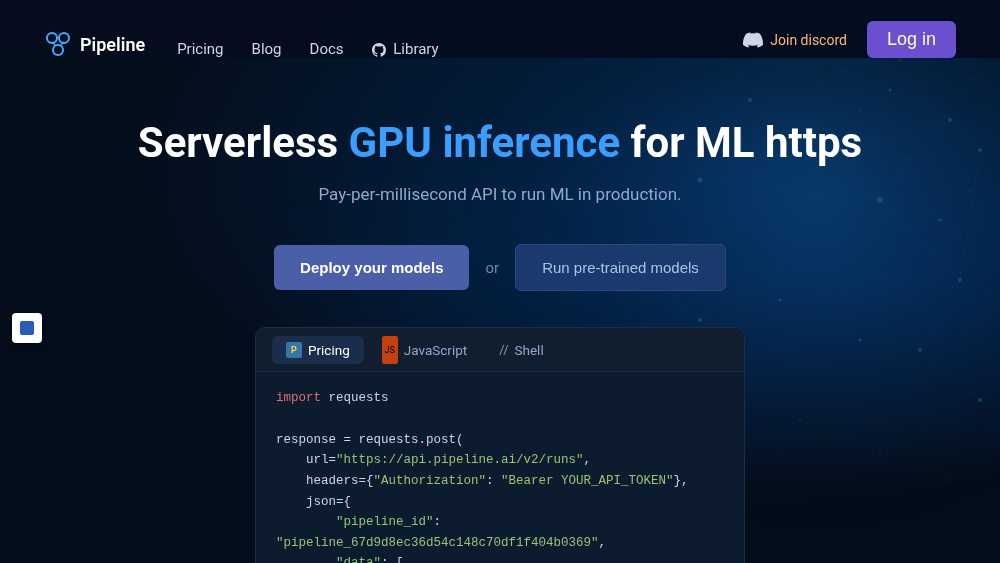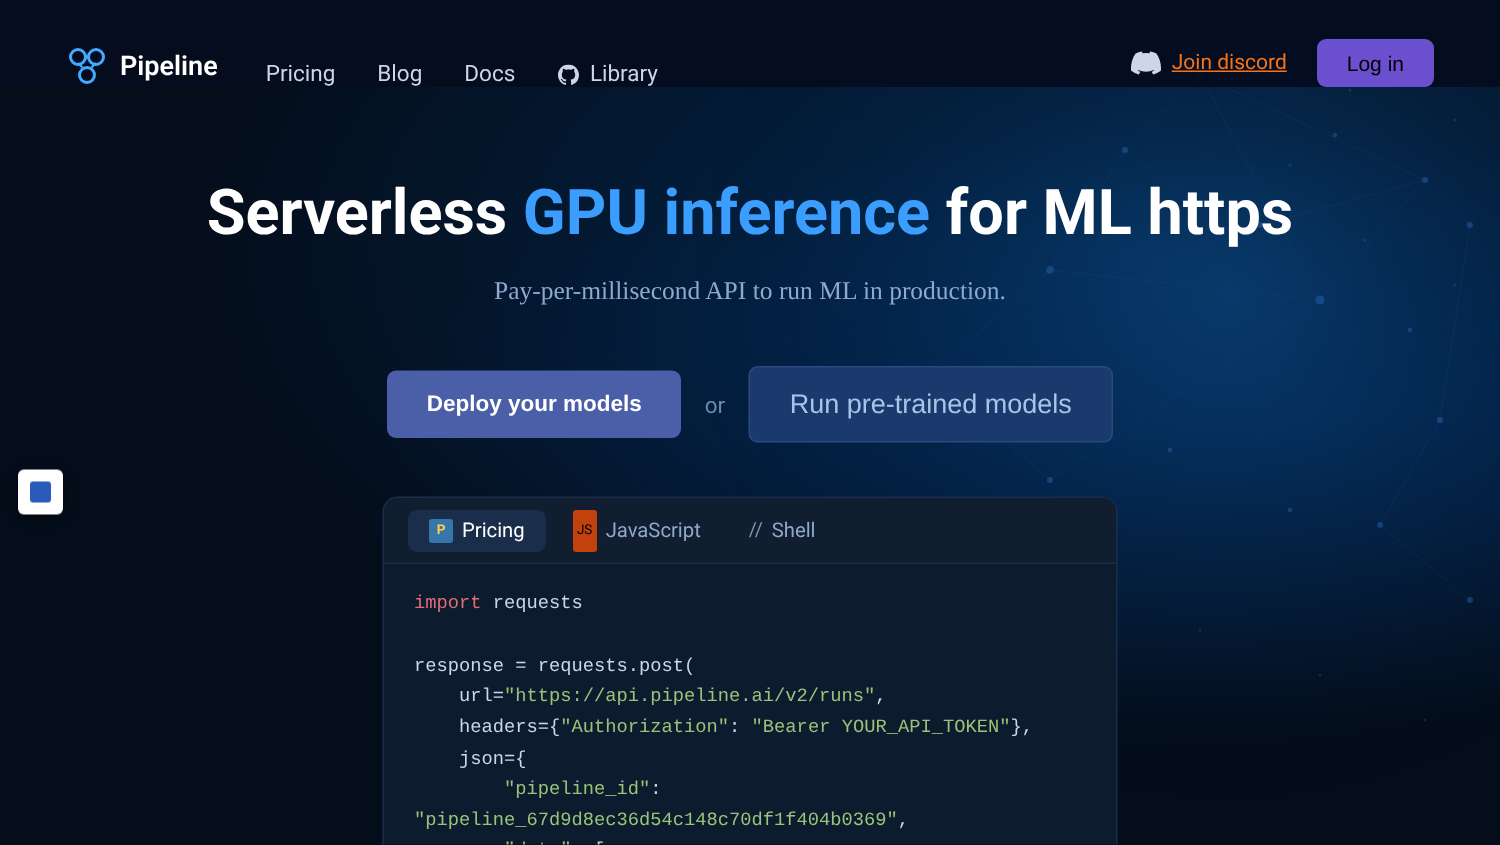"Join discord" .discord-link { color: #f97316 -> #fdba74; text-decoration: underline -> none }
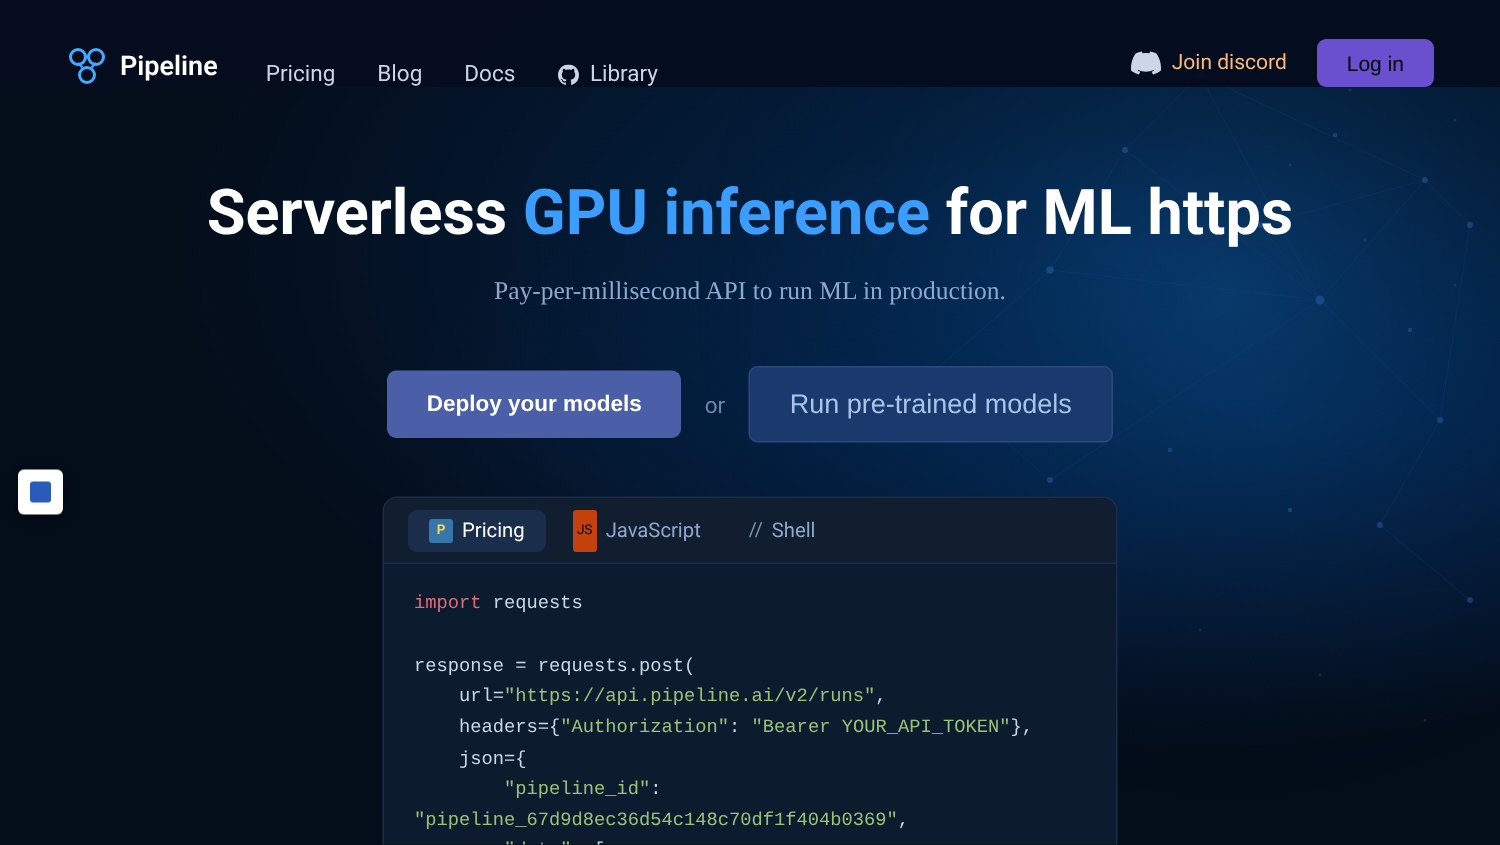"Log in" .login-btn { color: #000000 -> #fef9c3; font-size: 14px -> 18px }
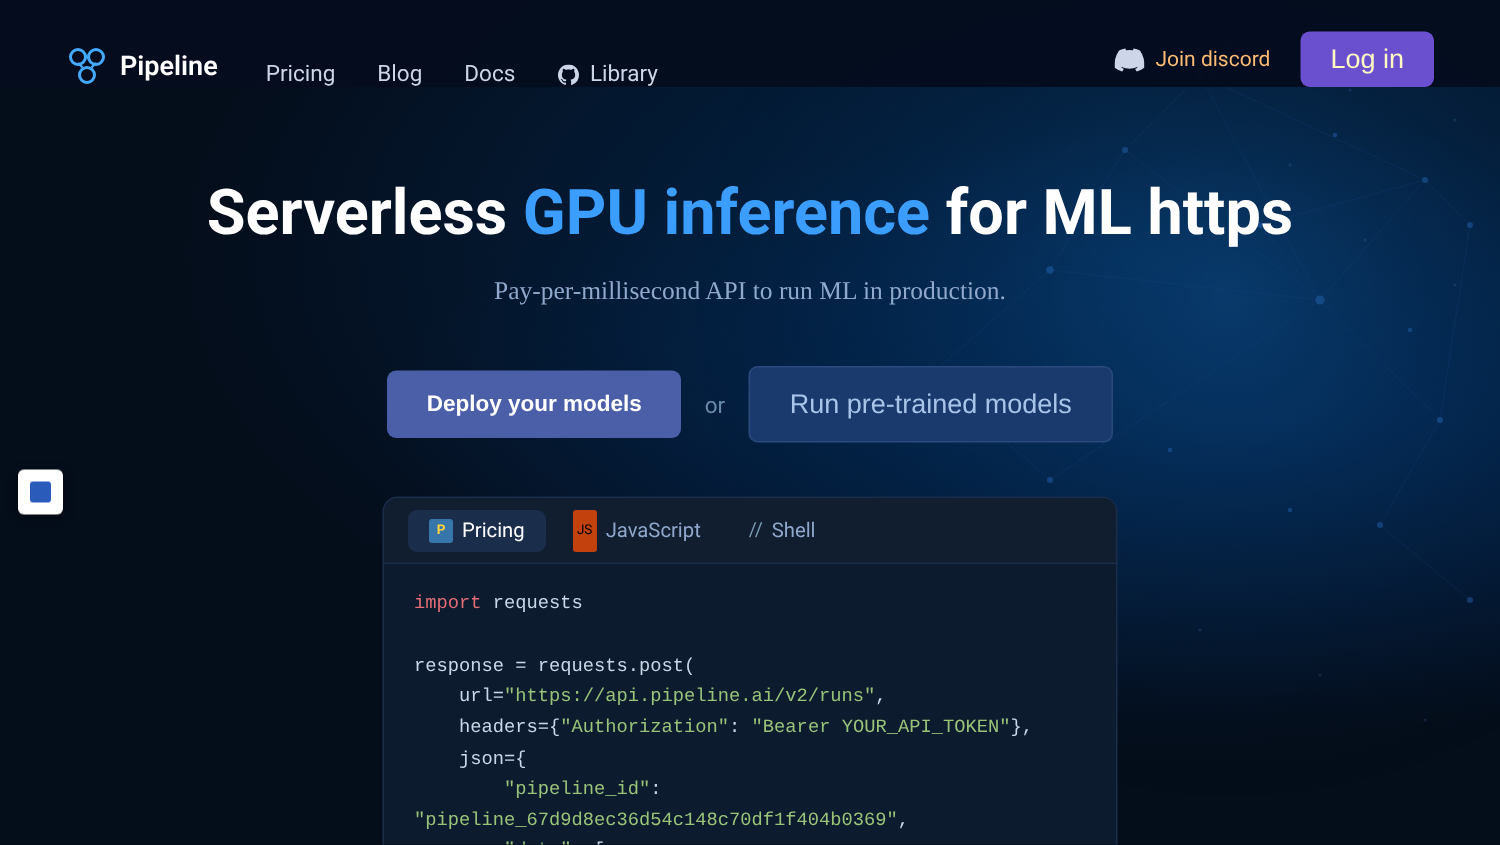"Pay-per-millisecond API to run ML" .hero-subtitle { font-family: Liberation Serif, serif -> none }
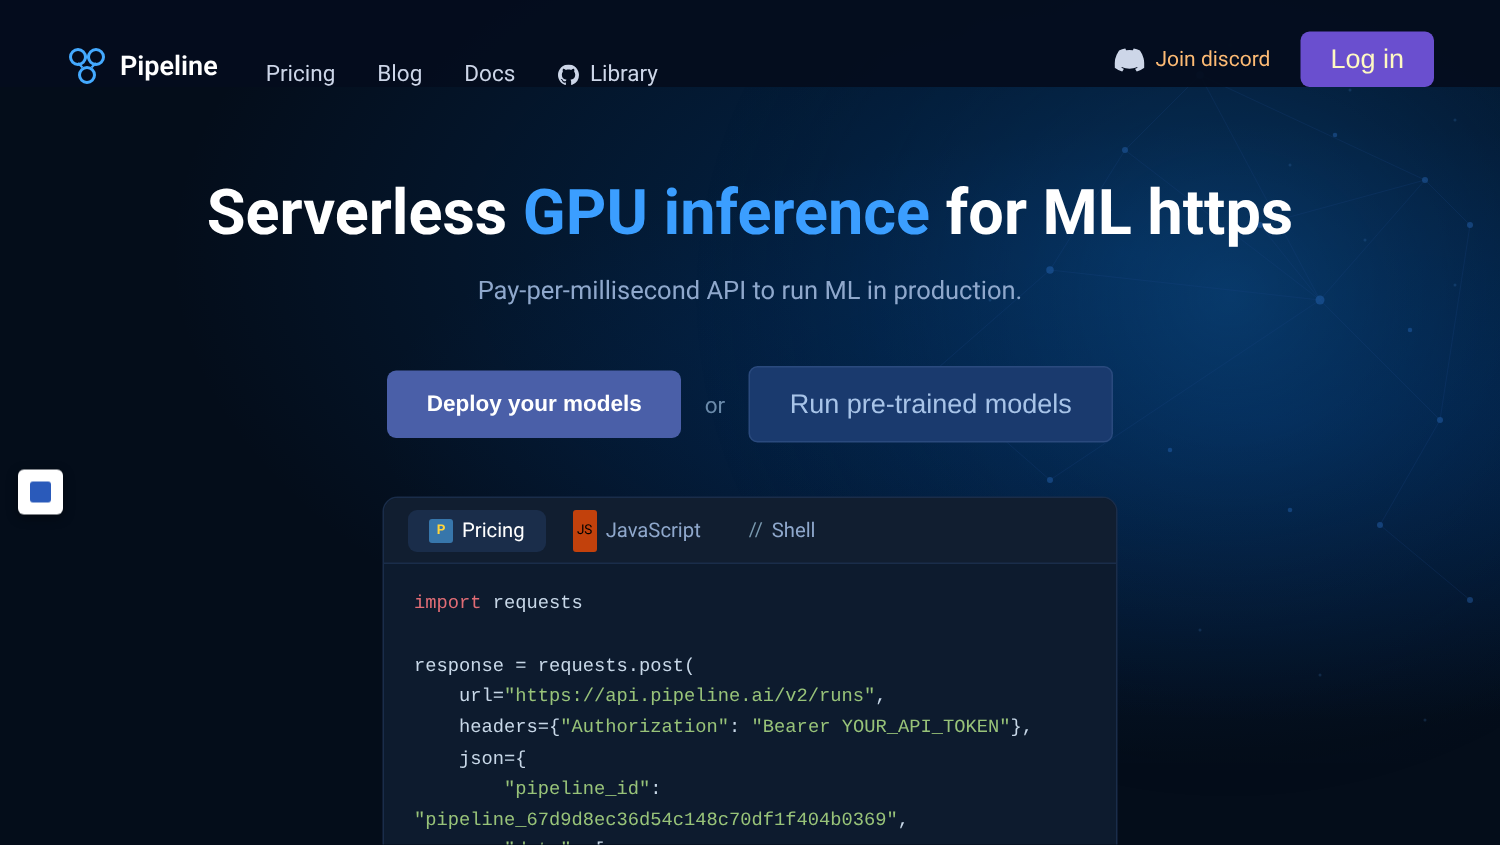"Run pre-trained models" .btn-secondary { font-size: 18px -> 15px }
